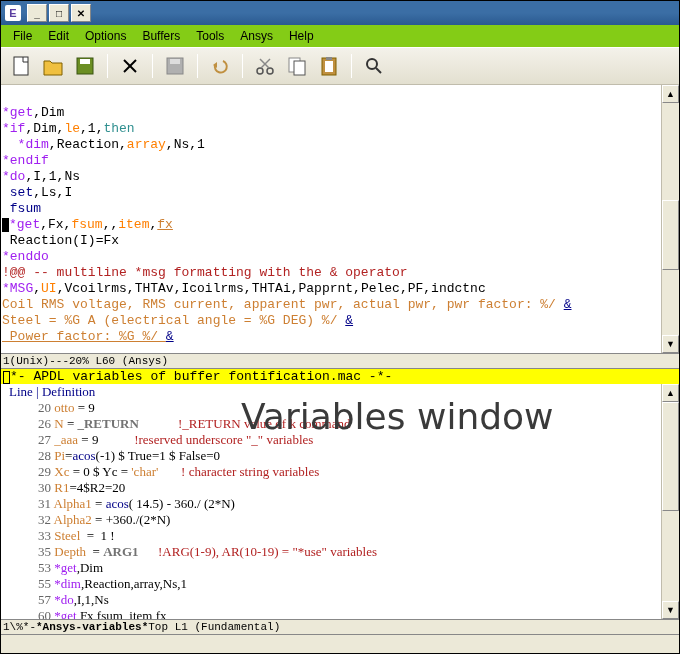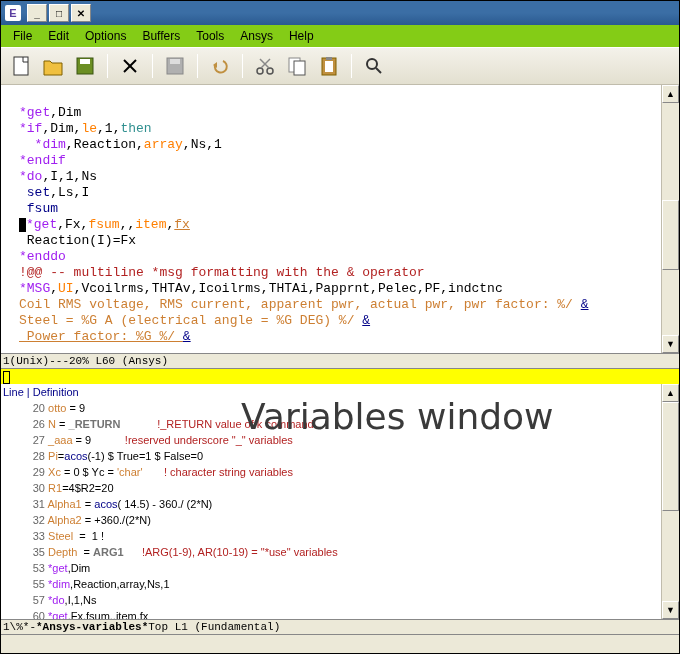"*get,Dim *if,Dim,le,1,then" .editor { padding: 4px 18px -> 4px 1px }
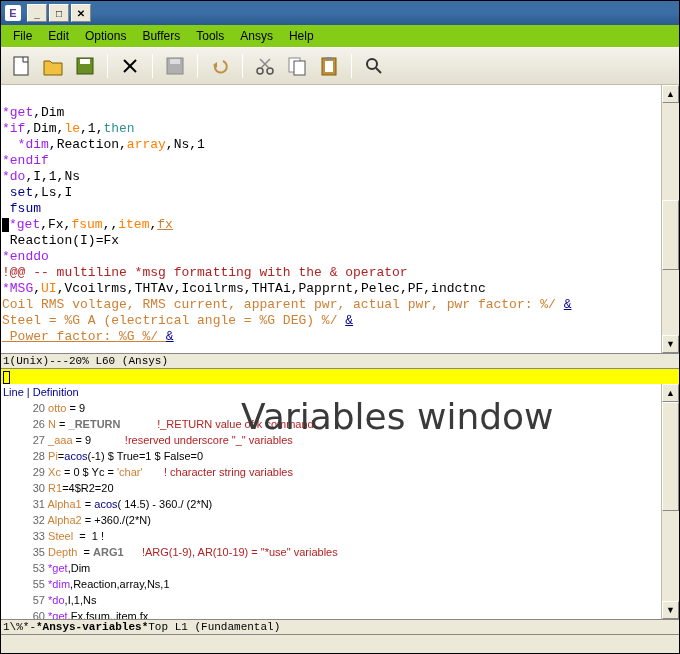"*- APDL variables of buffer" span { html: none -> <span>*- APDL variables of buffer fontification.mac -*-</span> }
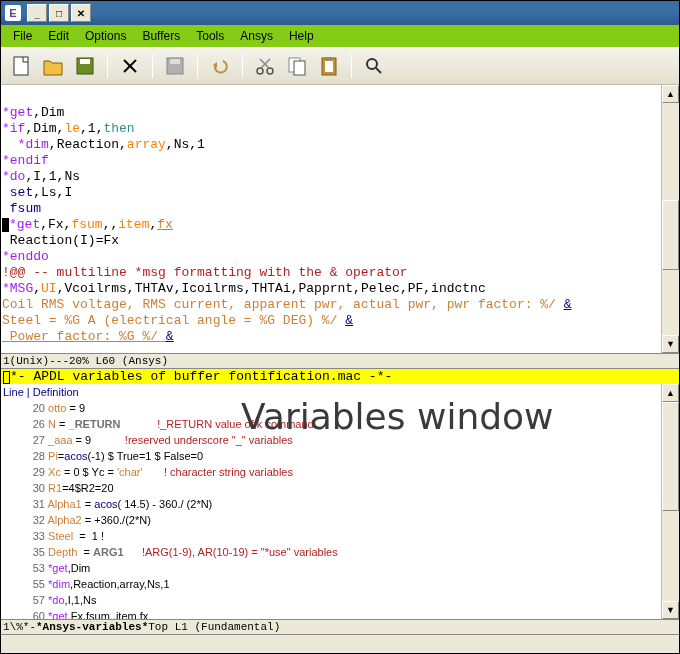"Line | Definition 20 otto" .vars { font-family: Liberation Sans, sans-serif -> Liberation Serif, serif; font-size: 11px -> 13px; padding: 0 2px -> 0 8px }
